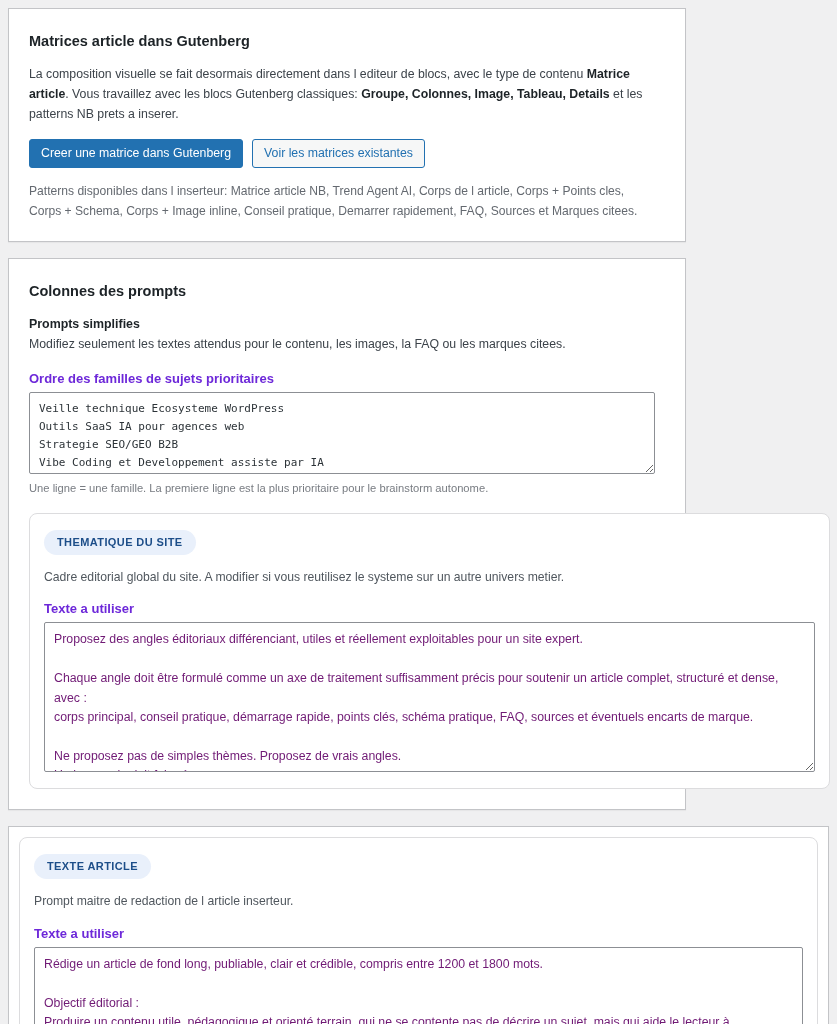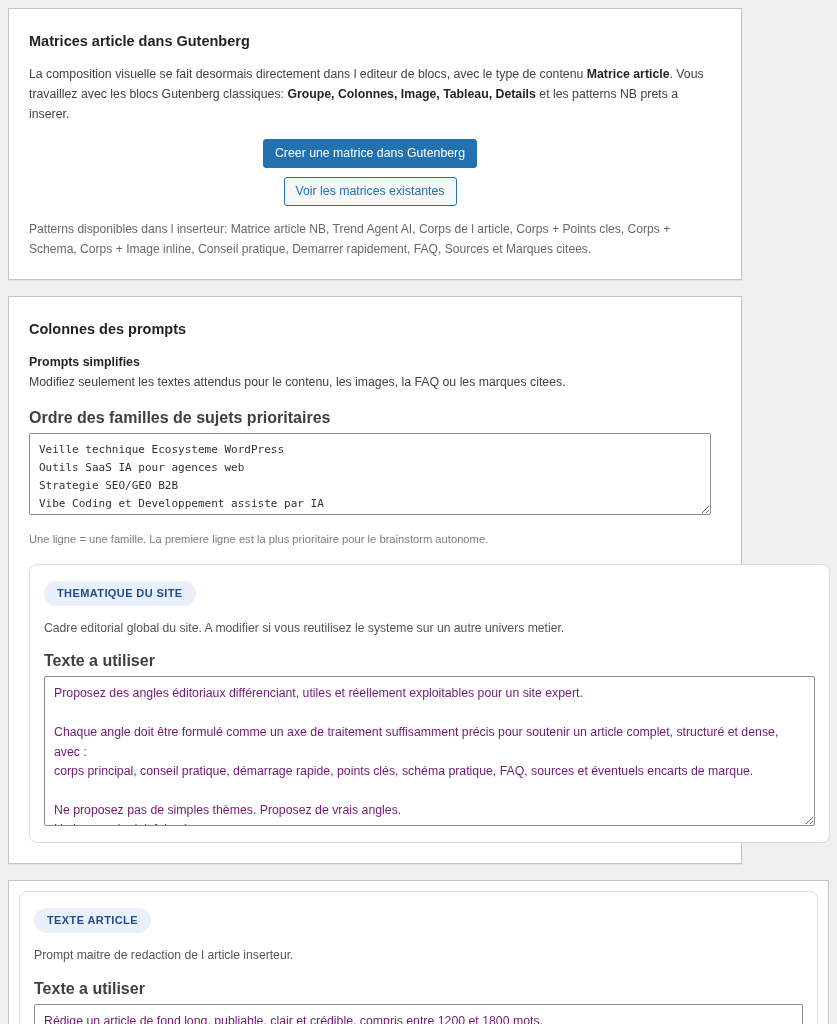"Matrices article dans Gutenberg" .panel { width: 734px -> 678px }
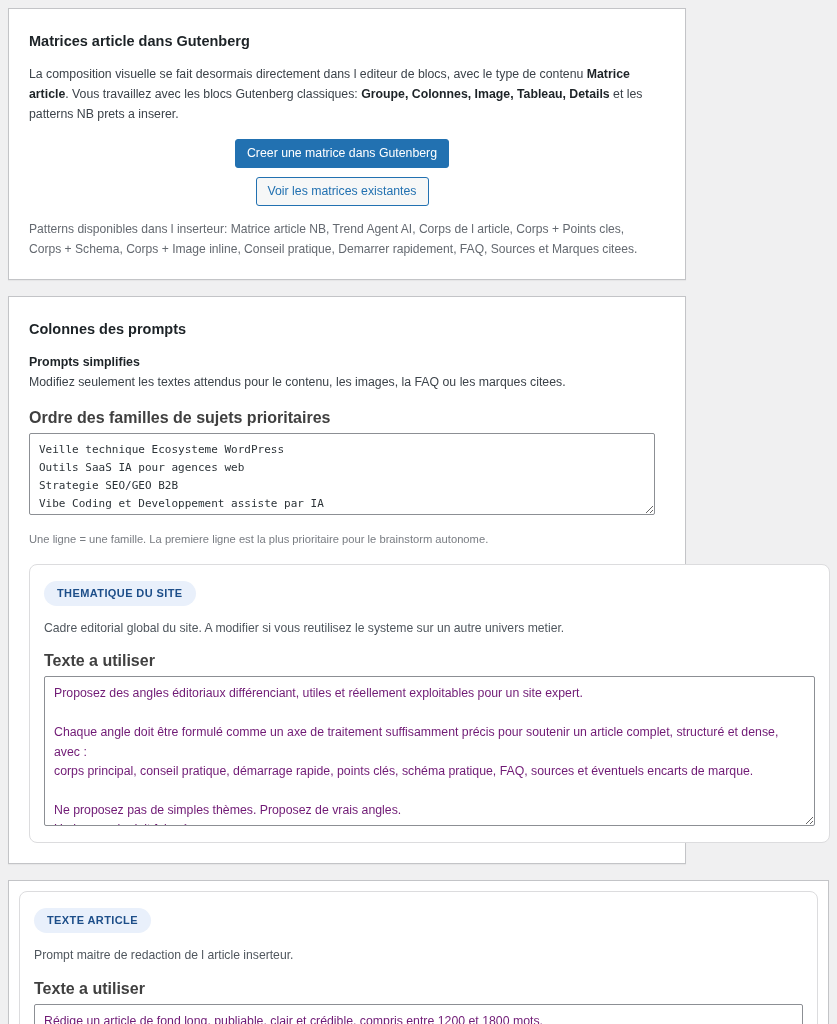"Creer une matrice dans Gutenberg" .btn-row { flex-direction: column -> none }
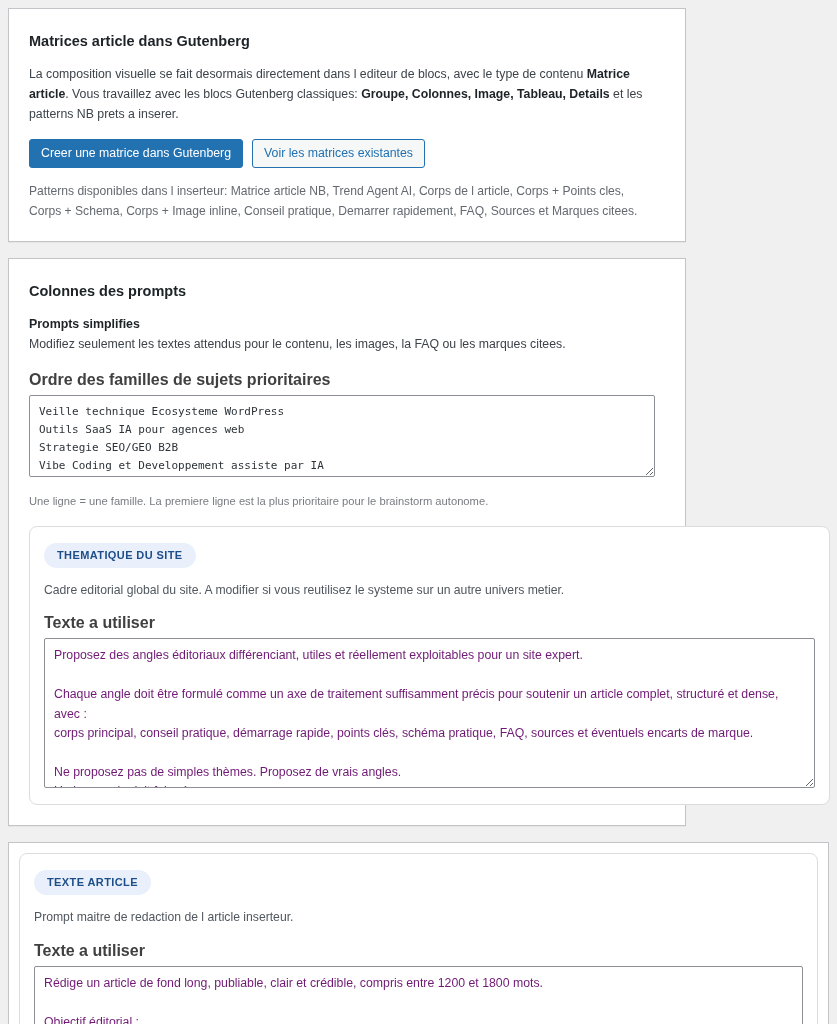"Ordre des familles de sujets" .field-label { color: #404040 -> #6d28d9; font-size: 16px -> 13px }
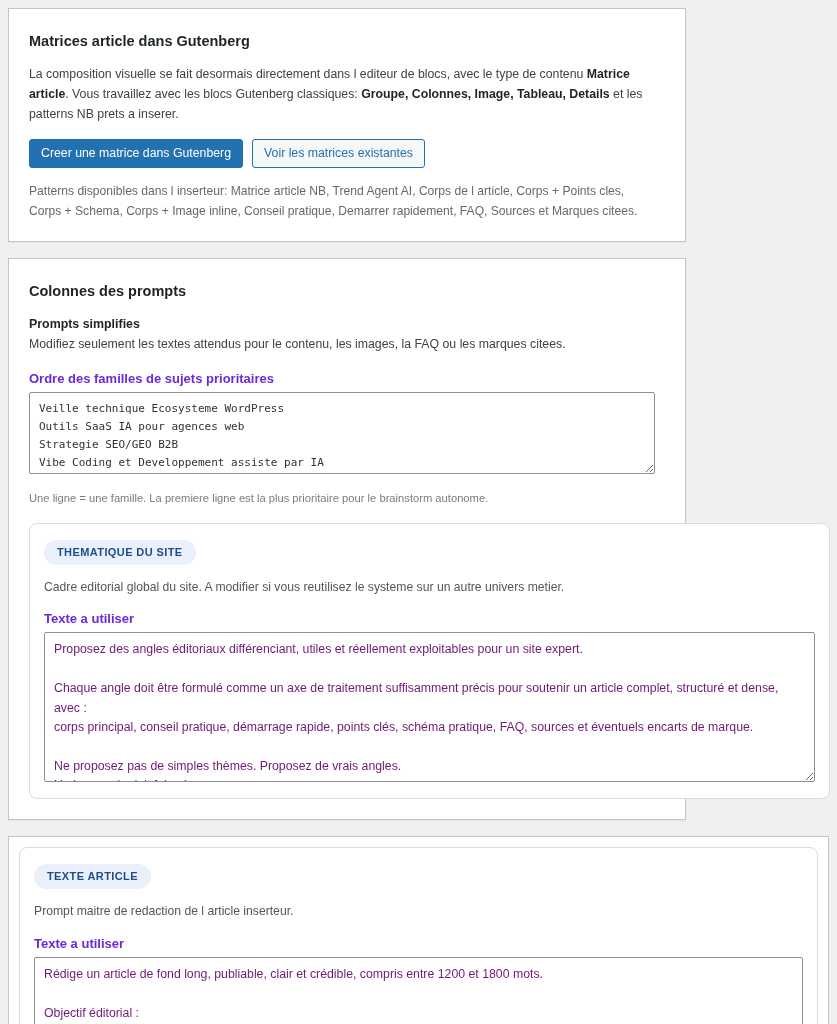"Une ligne = une famille." .field-help { margin: 16px 0 0 0 -> 6px 0 0 0 }
